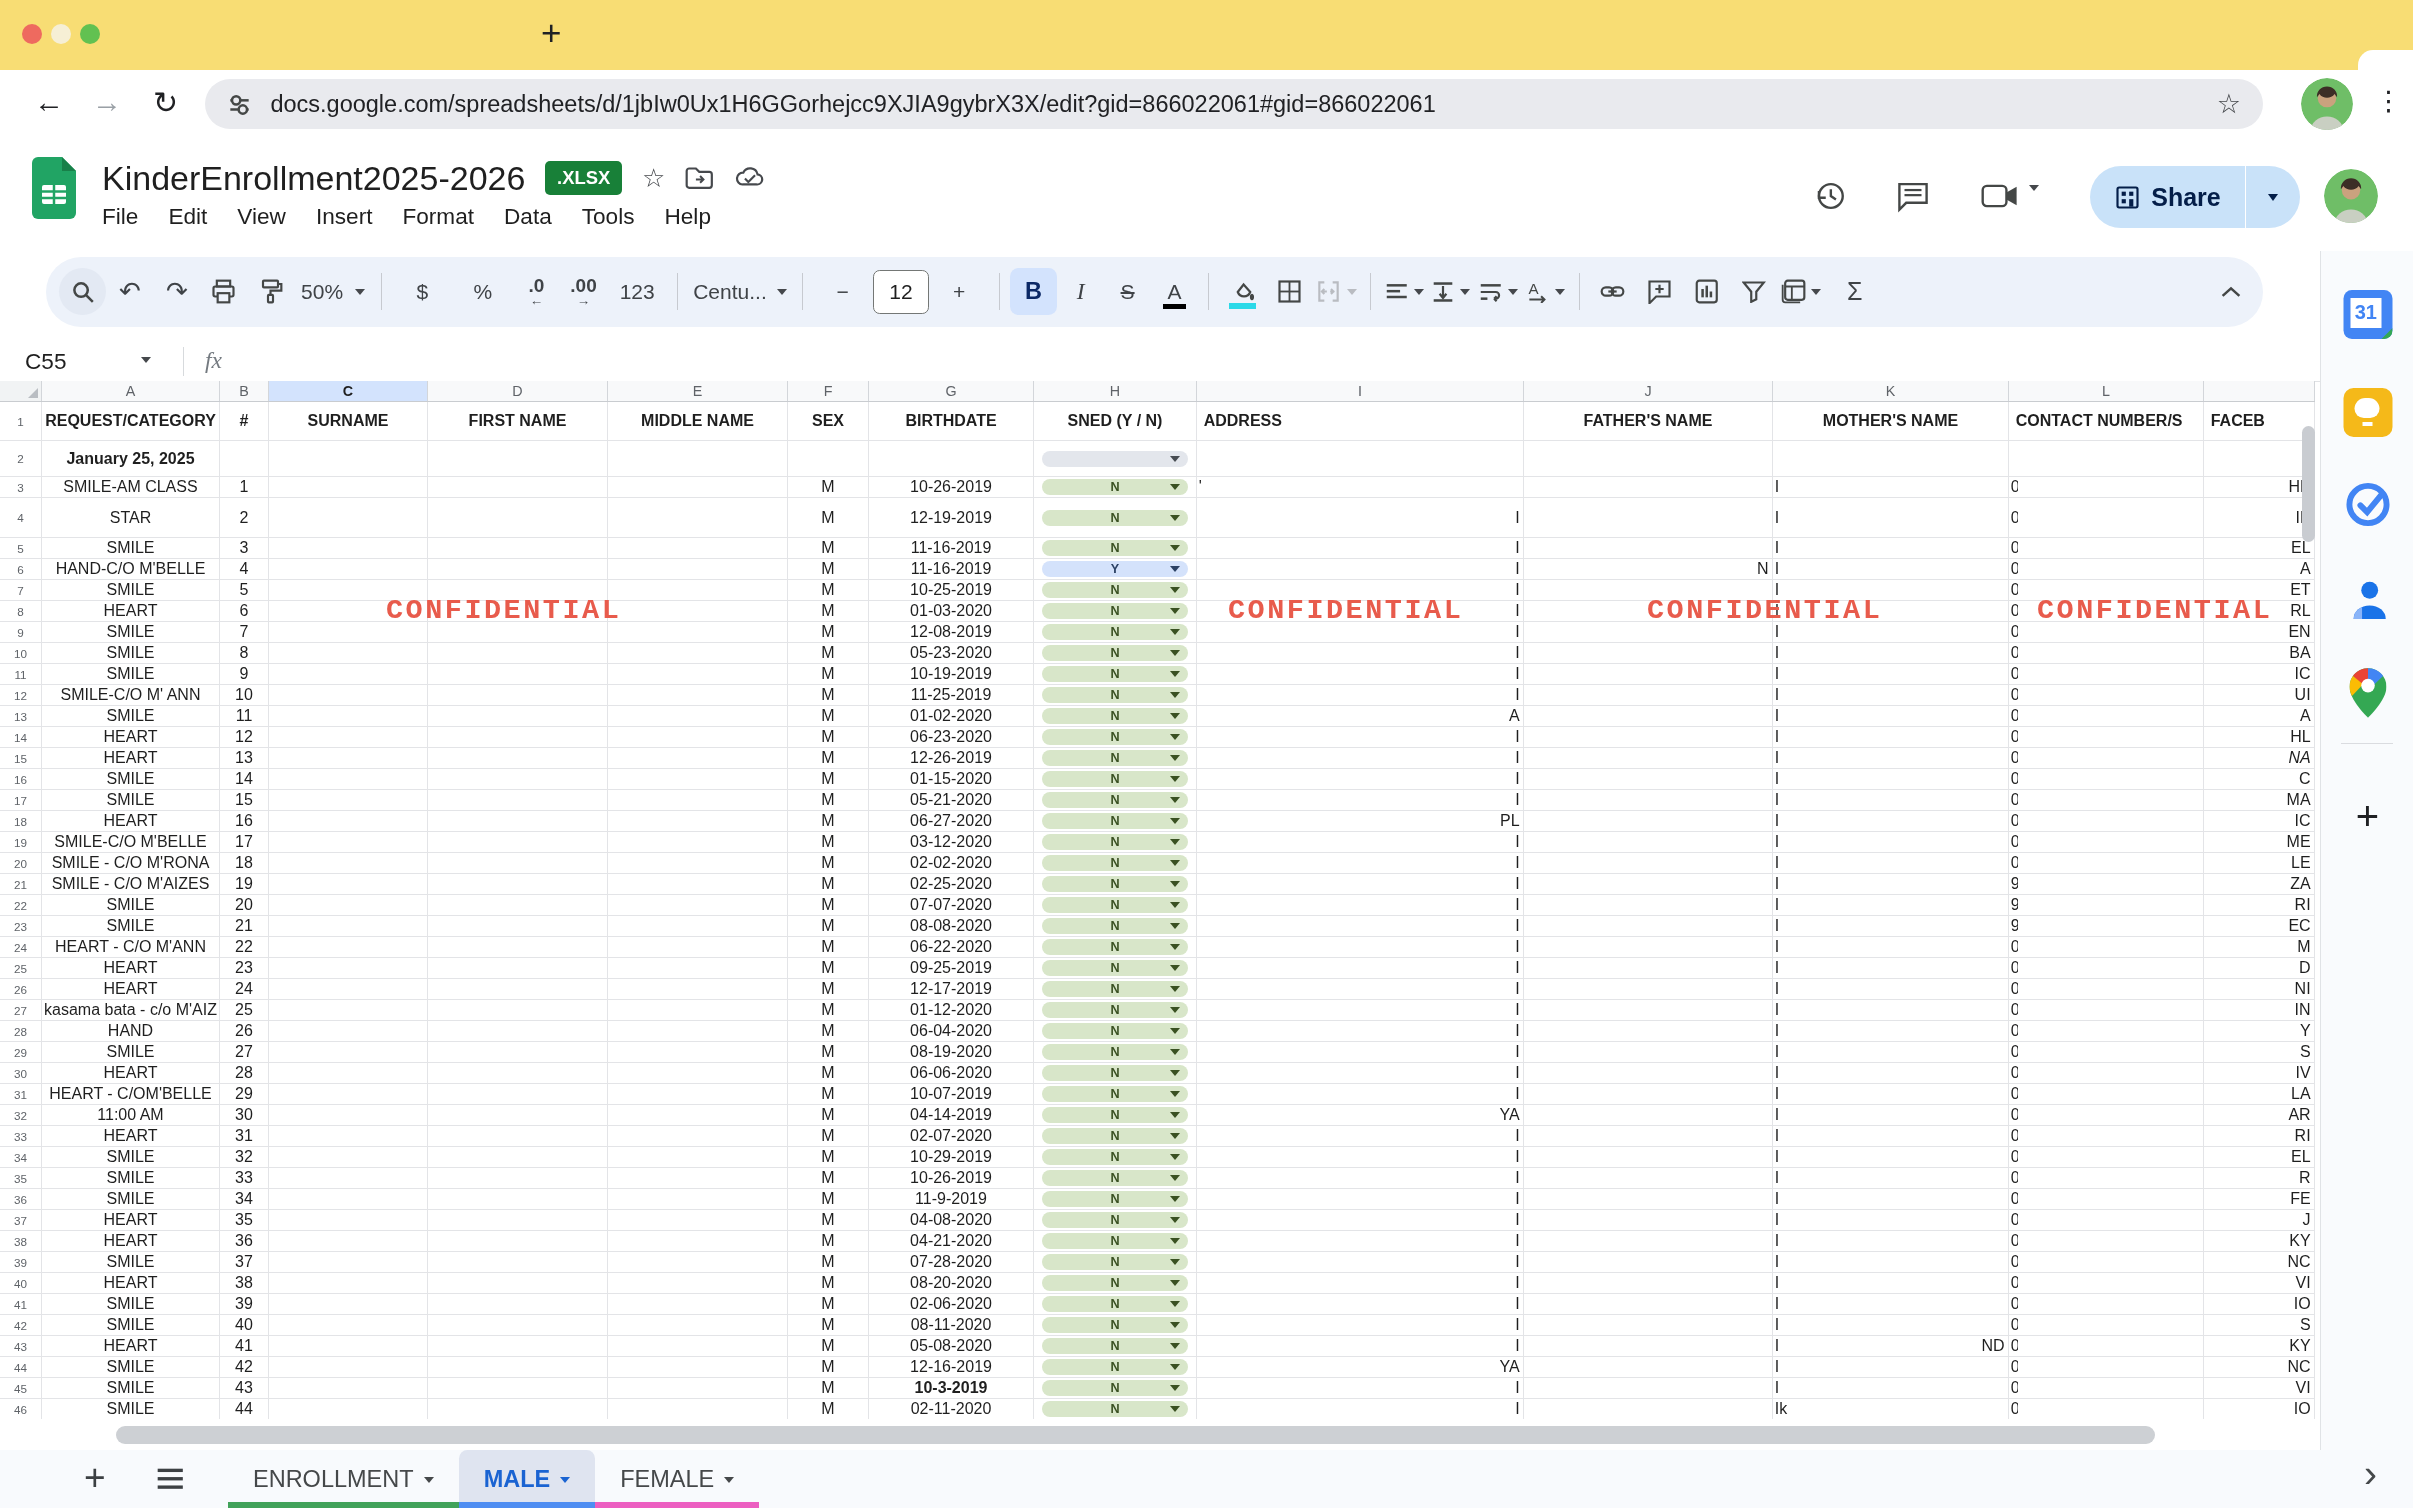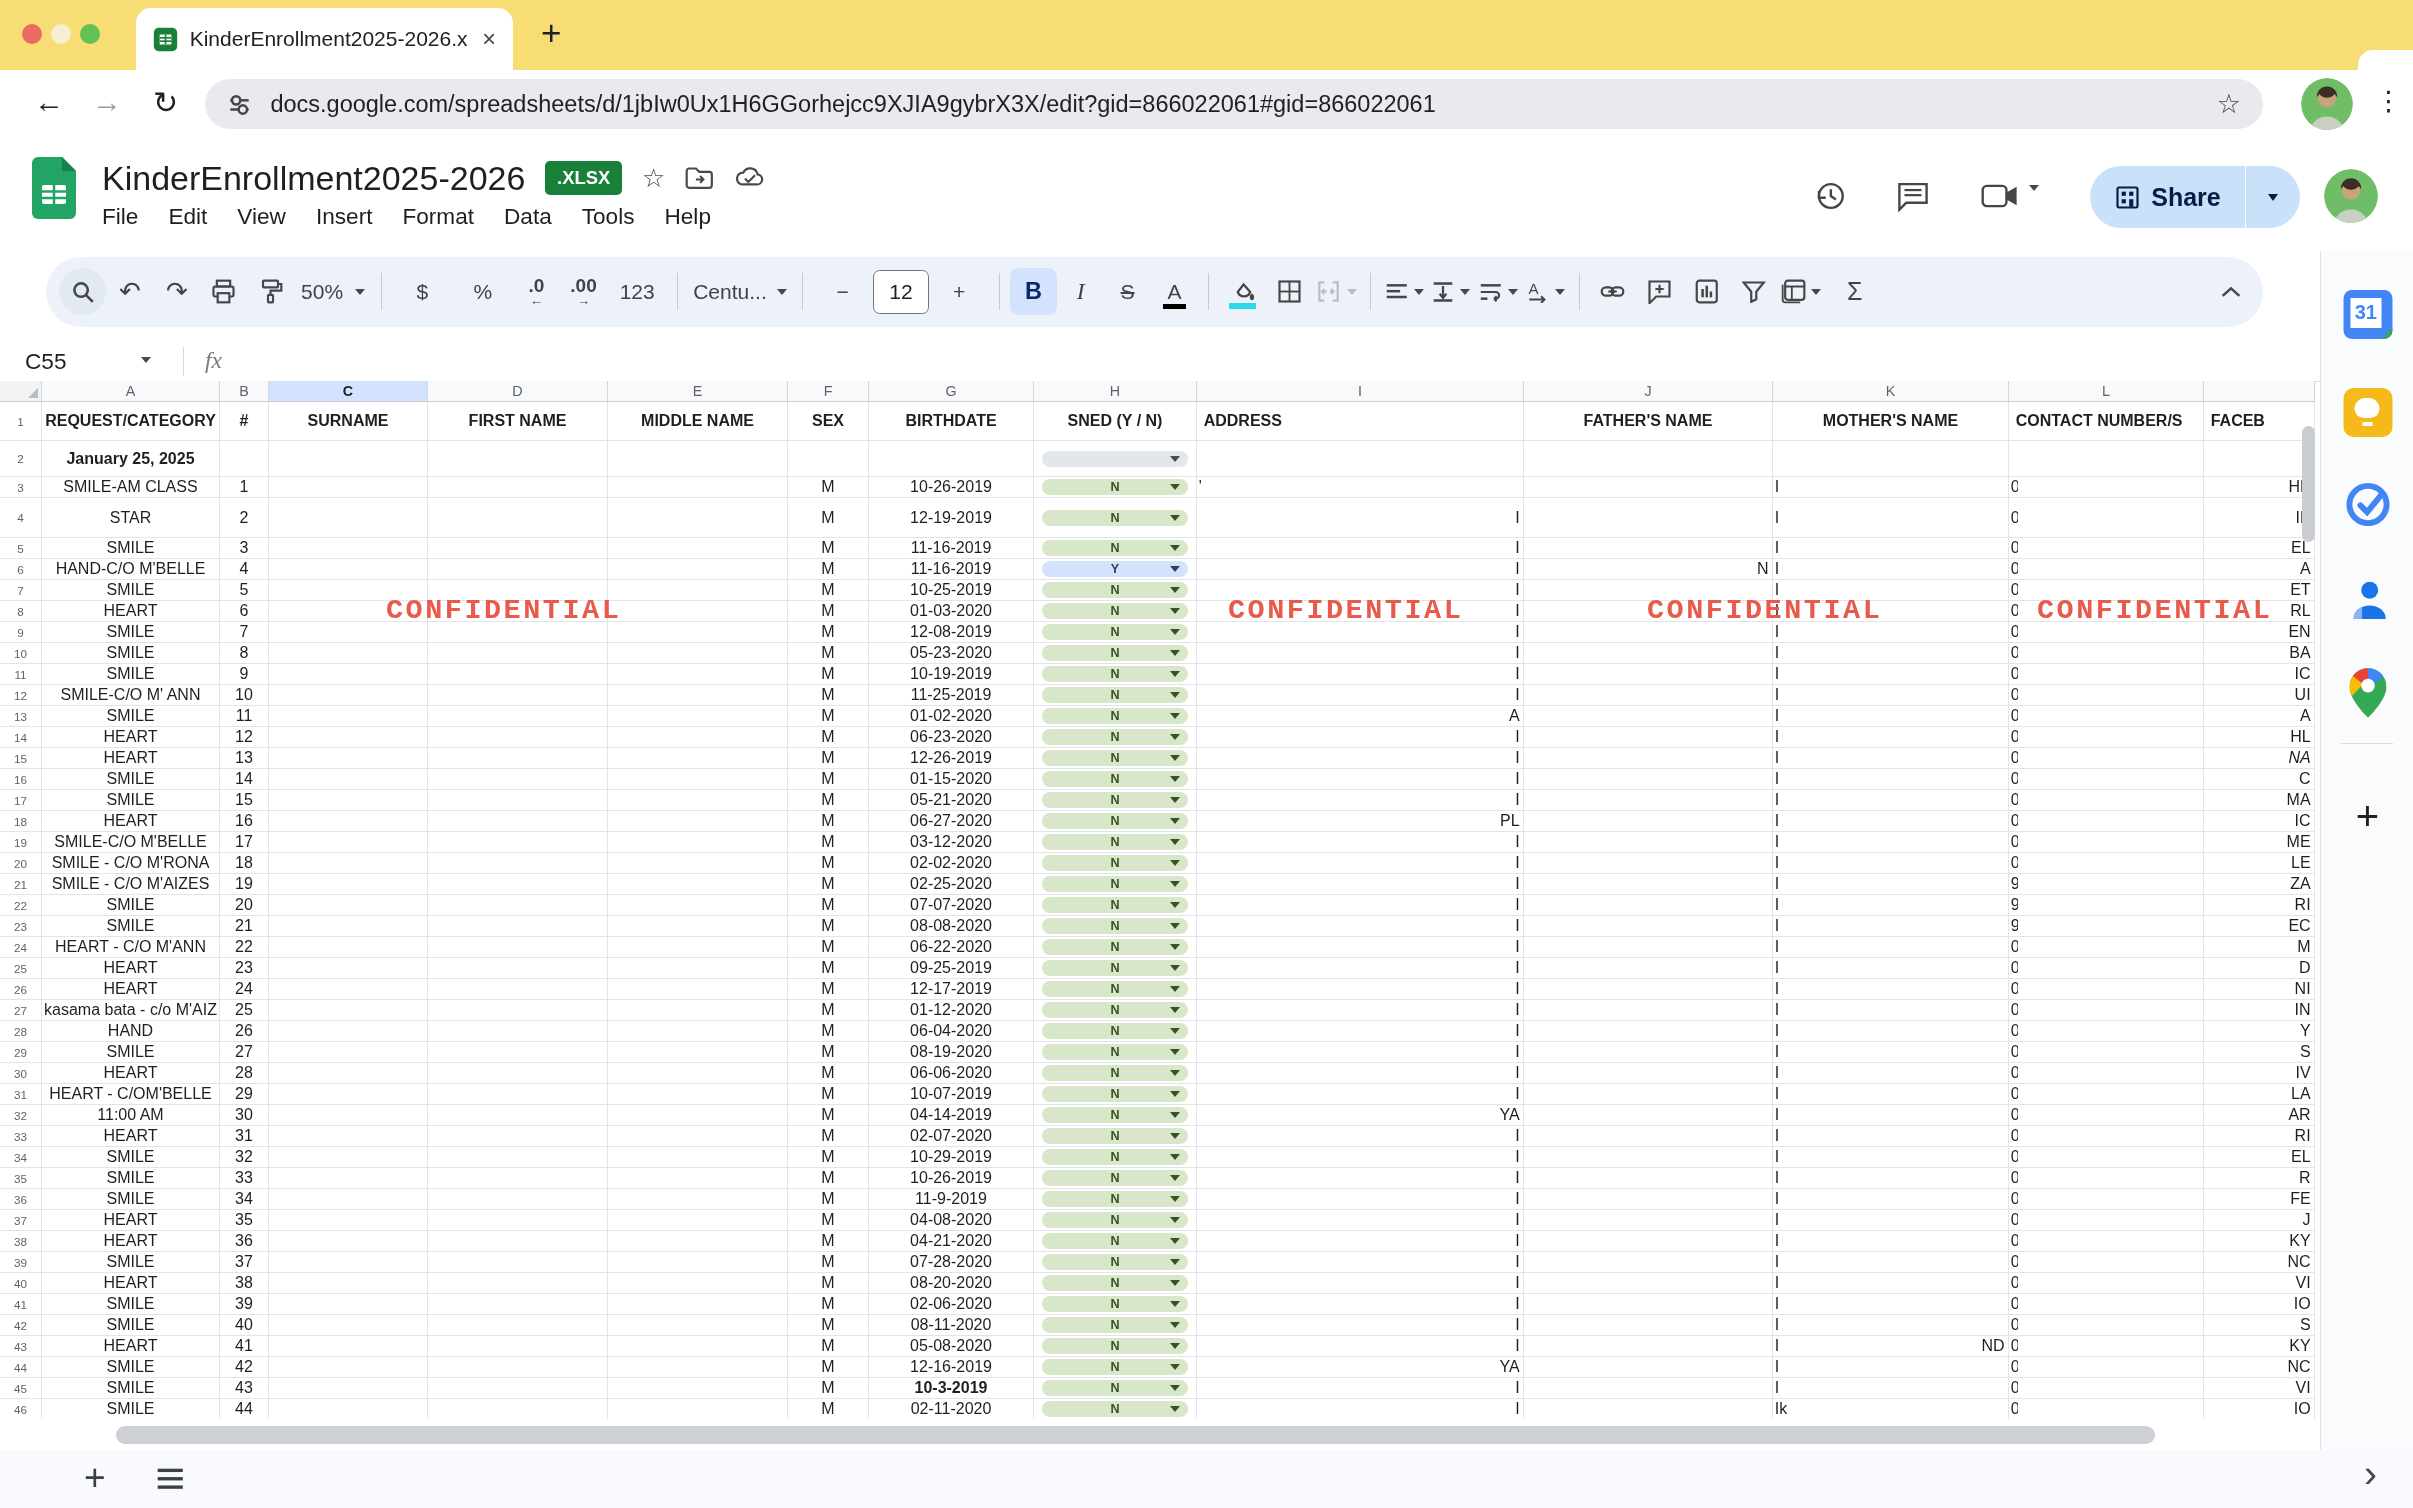"KinderEnrollment2025-2026.x" div.chrometab { html: <div> <svg> <rect></rect> <rect></rect> <line></line> <line></line> <line></line> </svg> <span>KinderEnrollment2025-2026.x</span> <span>×</span> </div> -> none }
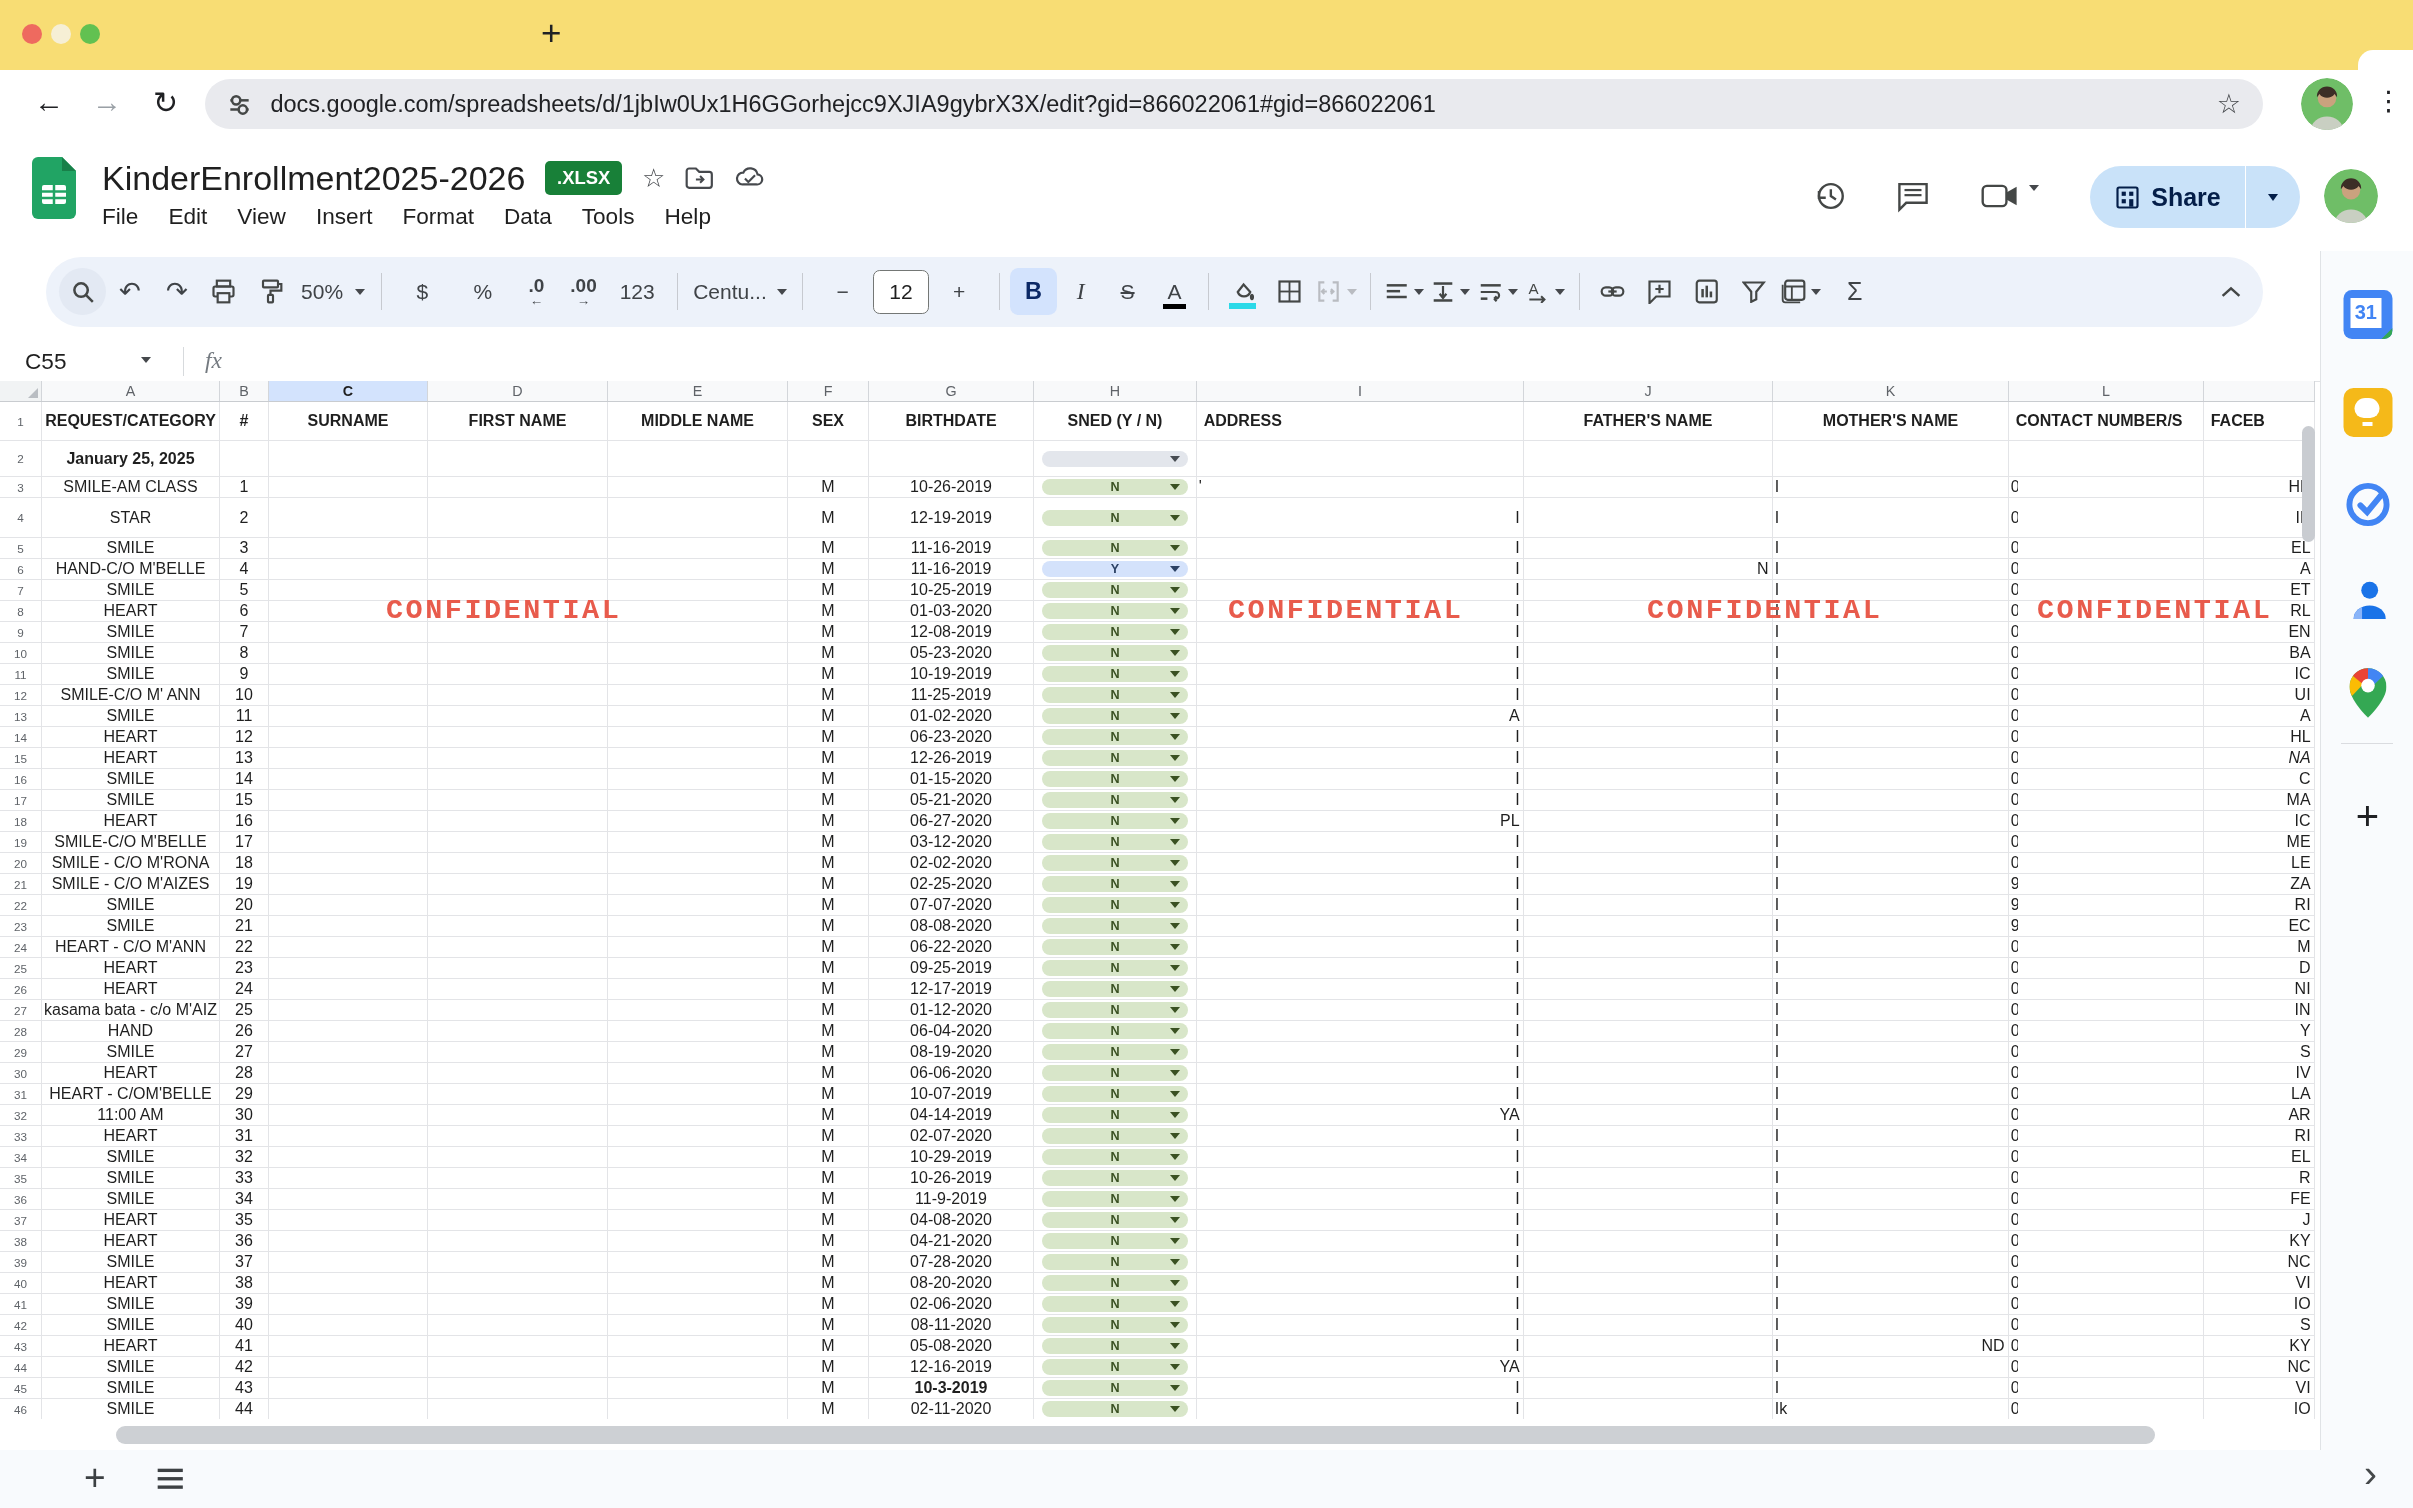"ENROLLMENT" div { html: none -> <div> <div> <span>ENROLLMENT</span> <span></span> <span></span> </div> <div> <span>MALE</span> <span></span> <span></span> </div> <div> <span>FEMALE</span> <span></span> <span></span> </div> </div> }
